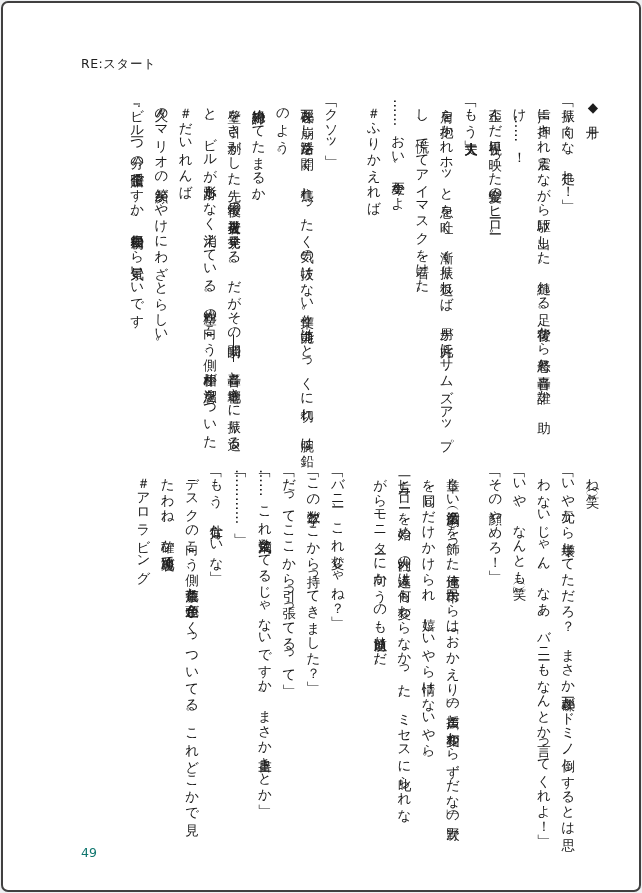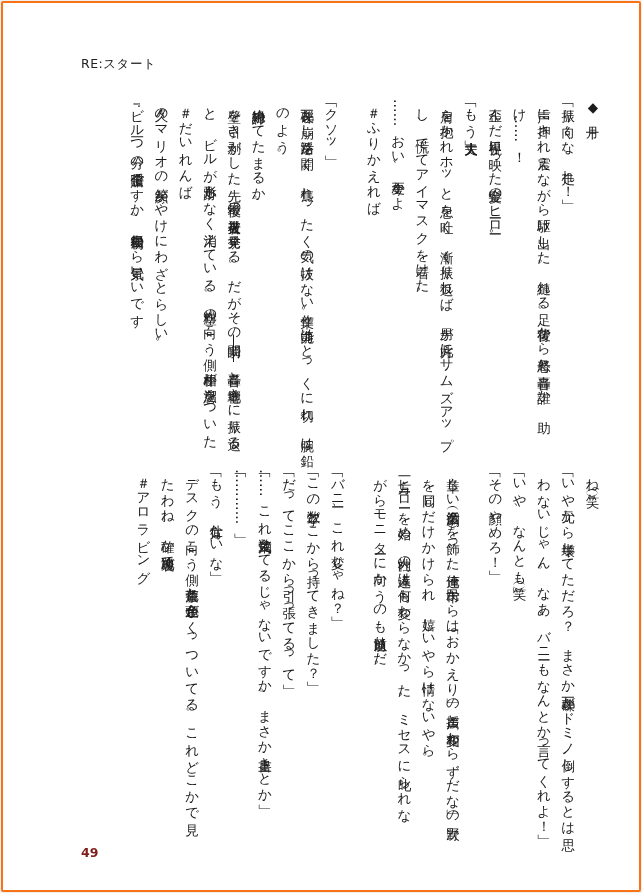"RE:スタート" .page { border: 2px solid #f97316 -> 2px solid #404040; border-radius: 2px -> 7px }
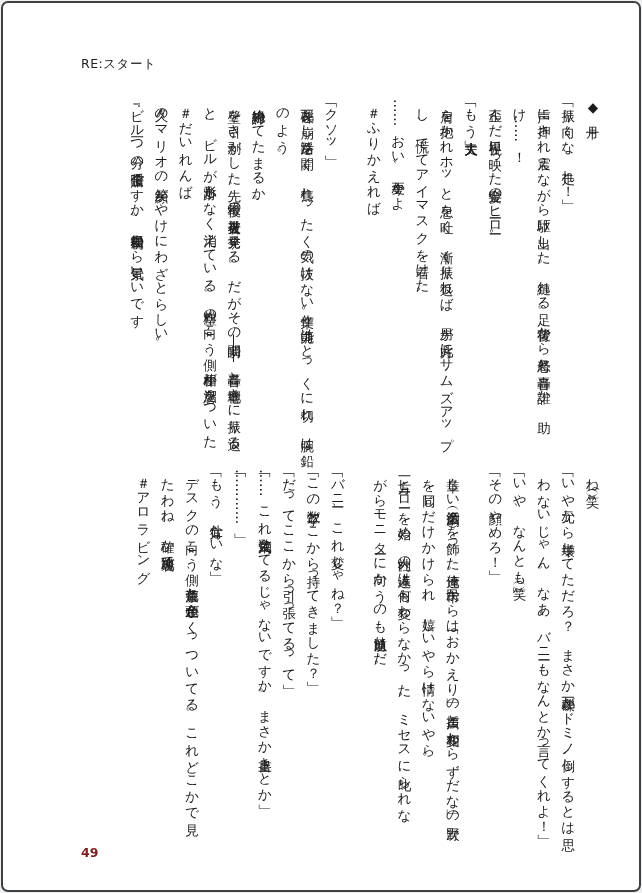"49" .page-number { color: #7f1d1d -> #0f766e; font-weight: bold -> none }
